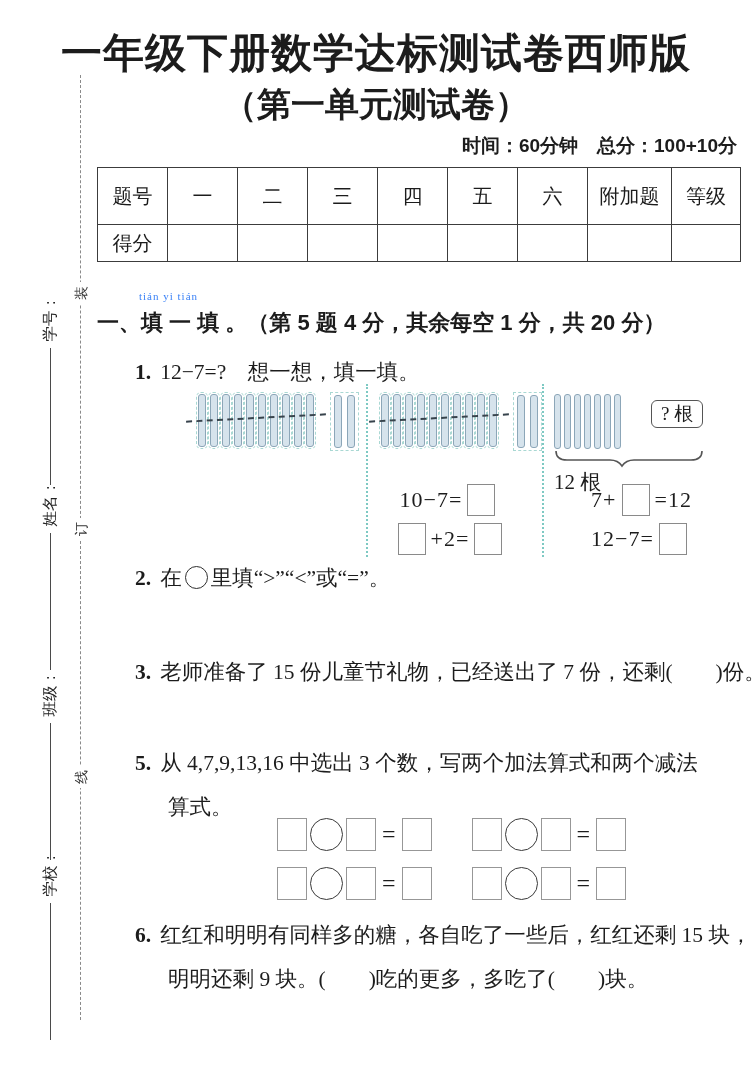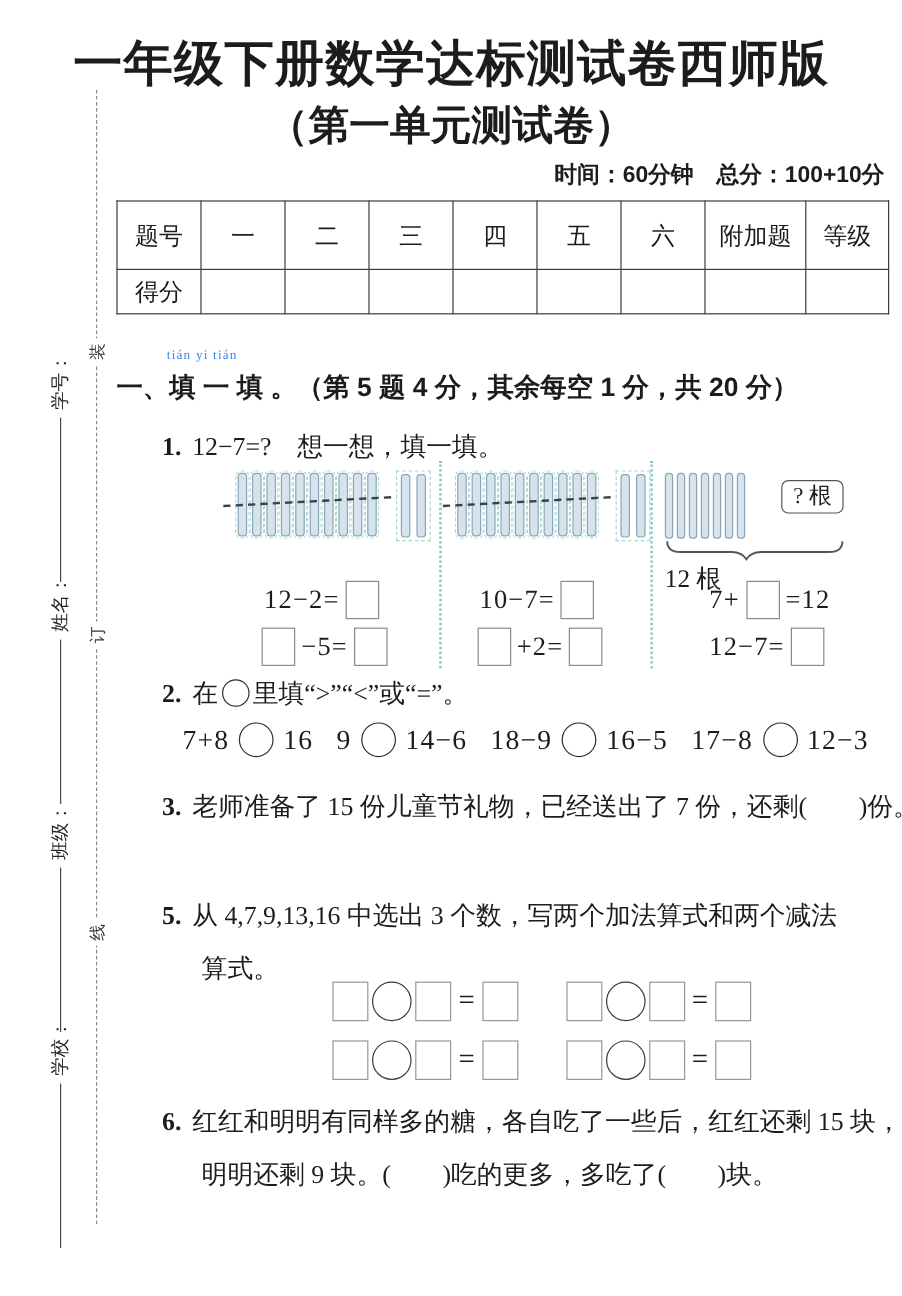"12−2=" div.panel-eqs { html: <div> <div> <span>12−2=</span> <span></span> </div> <div> <span></span> <span>−5=</span> <span></span> </div> </div> -> none }
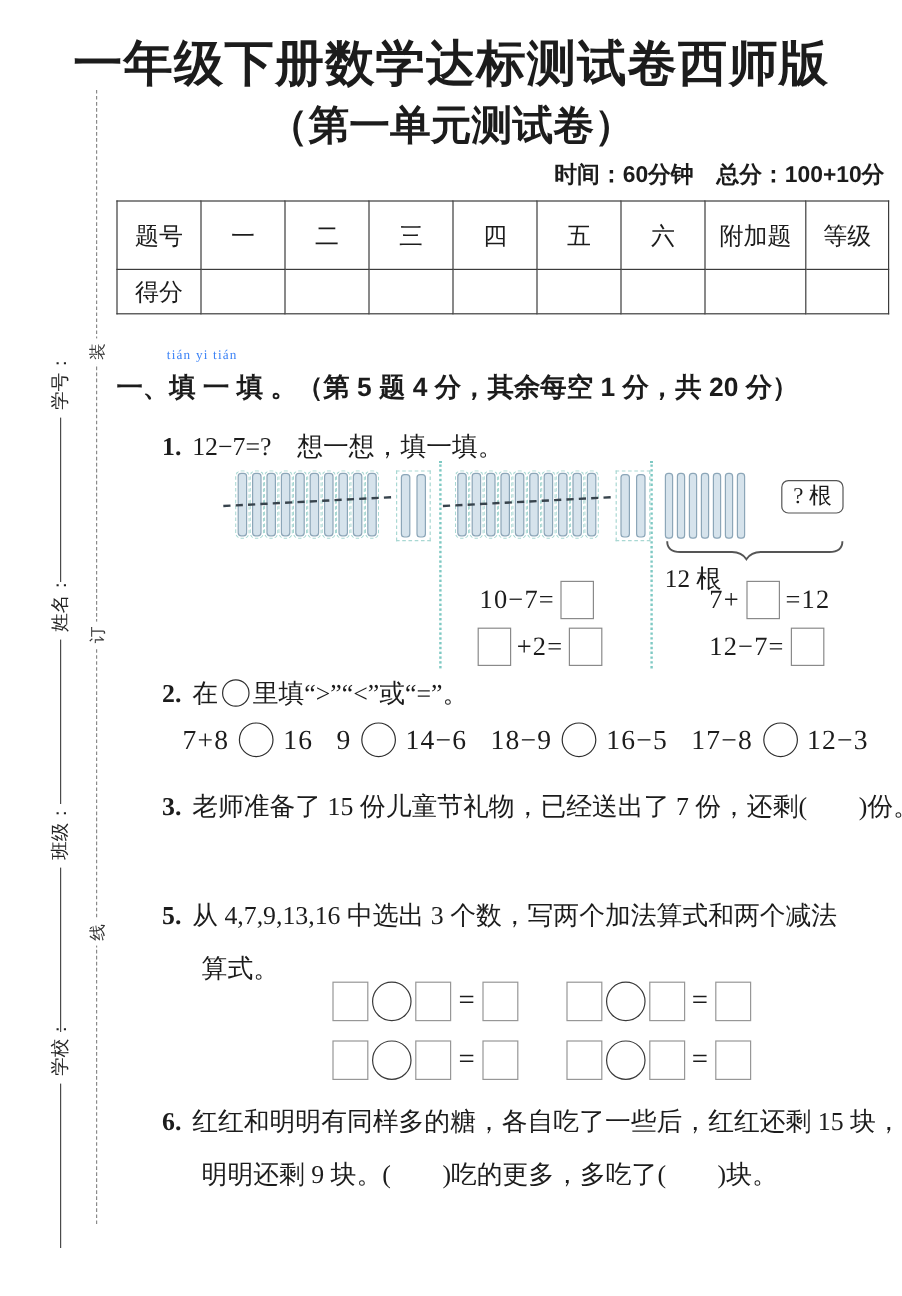"7+8" div.comparisons { html: <div> <div> <span>7+8</span> <span></span> <span>16</span> </div> <div> <span>9</span> <span></span> <span>14−6</span> </div> <div> <span>18−9</span> <span></span> <span>16−5</span> </div> <div> <span>17−8</span> <span></span> <span>12−3</span> </div> </div> -> none }
